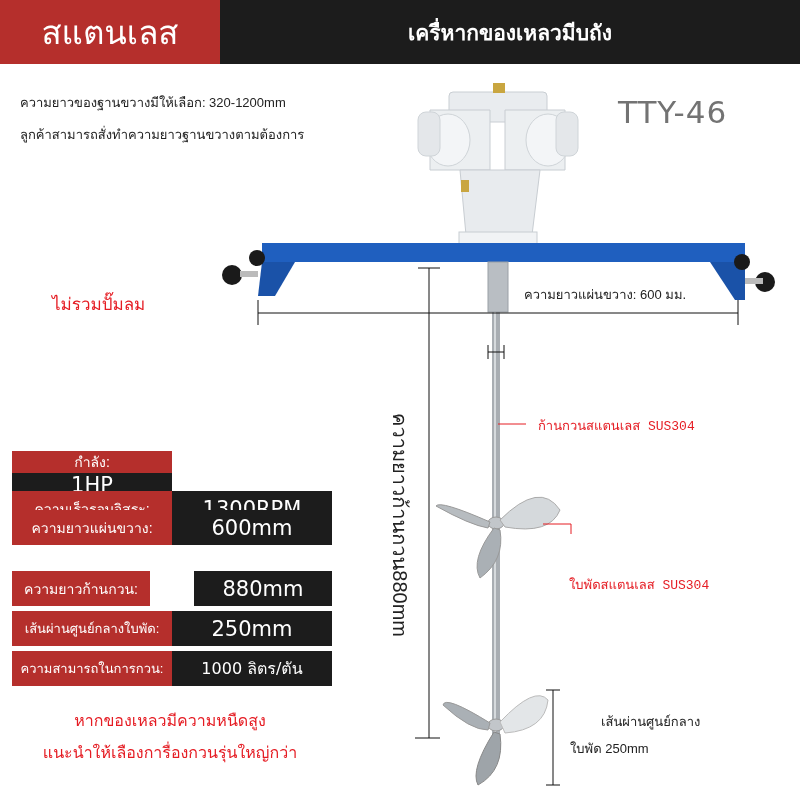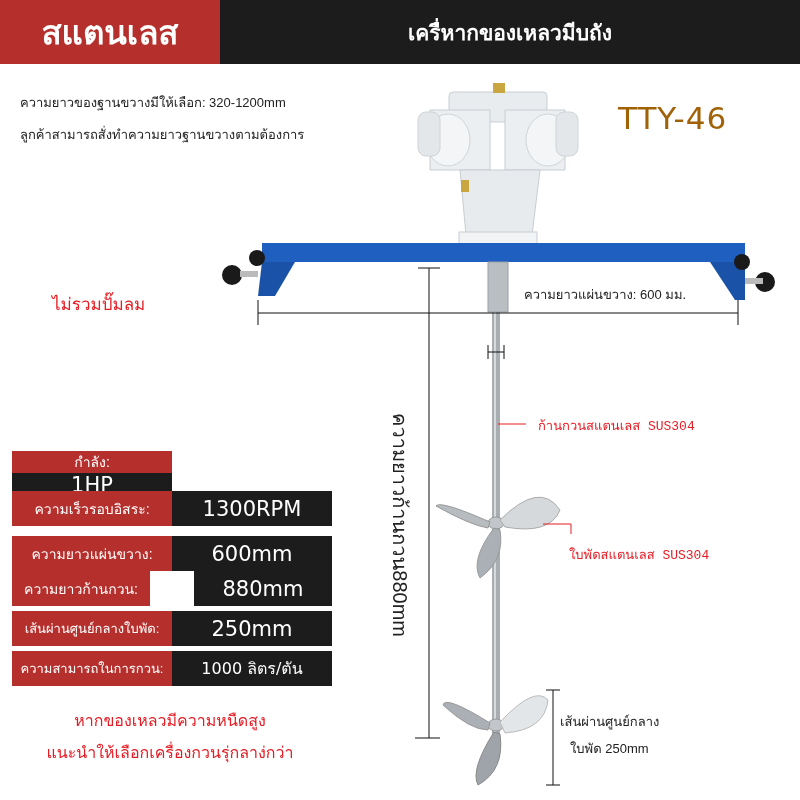"สแตนเลส" .hdr-left { font-weight: bold -> normal }
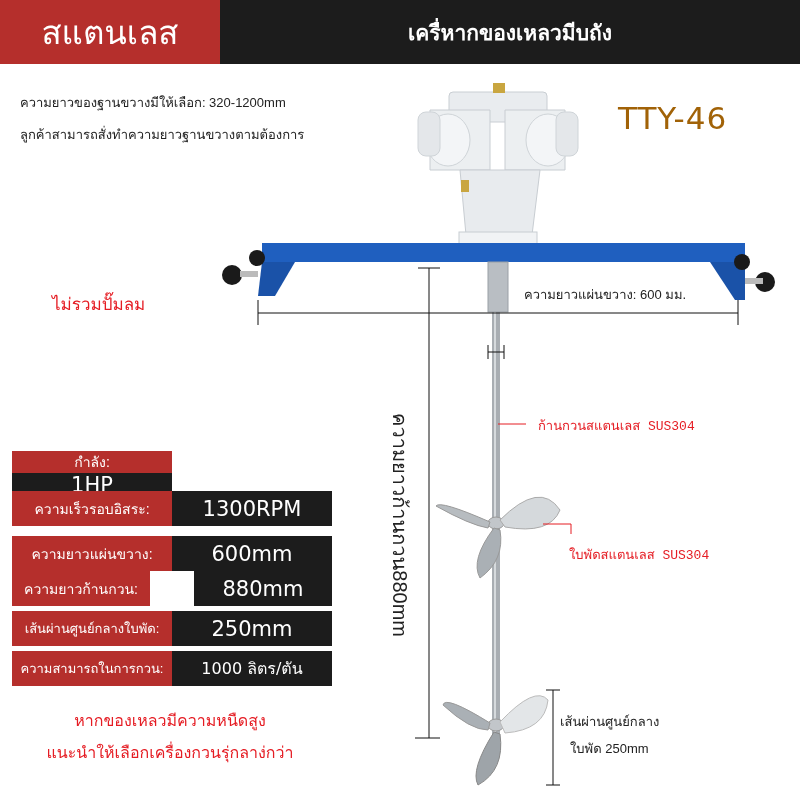"TTY-46" .model { color: #a16207 -> #737373; top: 100px -> 94px }
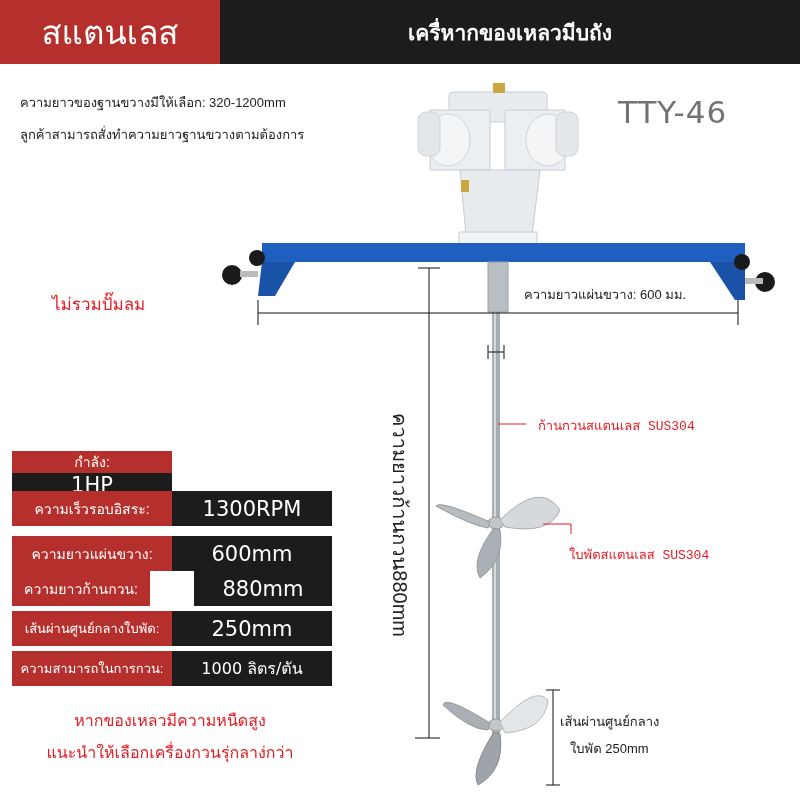"ความยาวแผ่นขวาง:" div.spec-row { margin-top: 26px -> none }
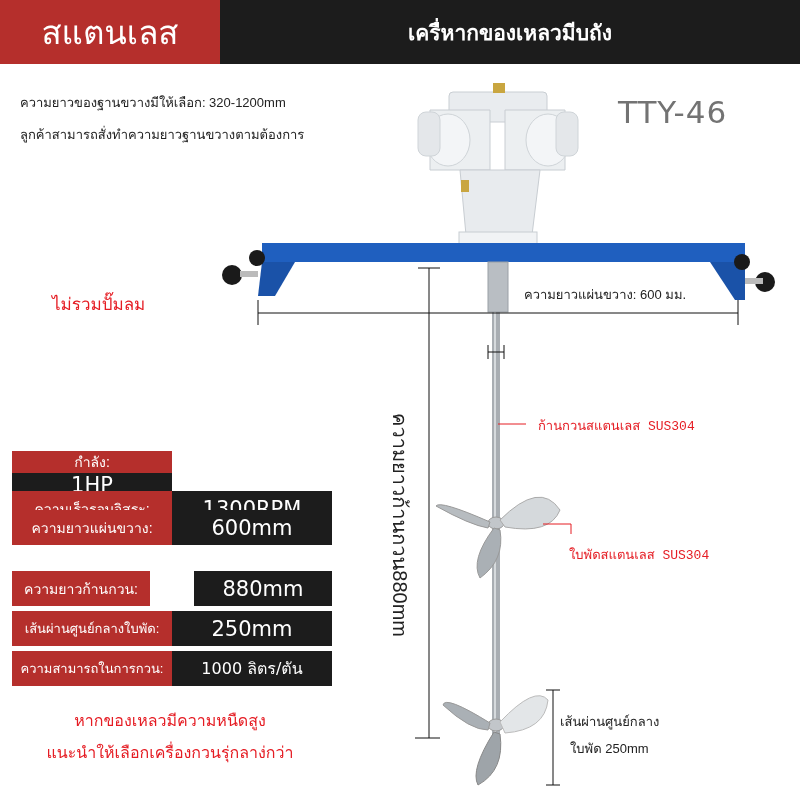"ใบพัดสแตนเลส SUS304" div.abs { top: 544px -> 574px }
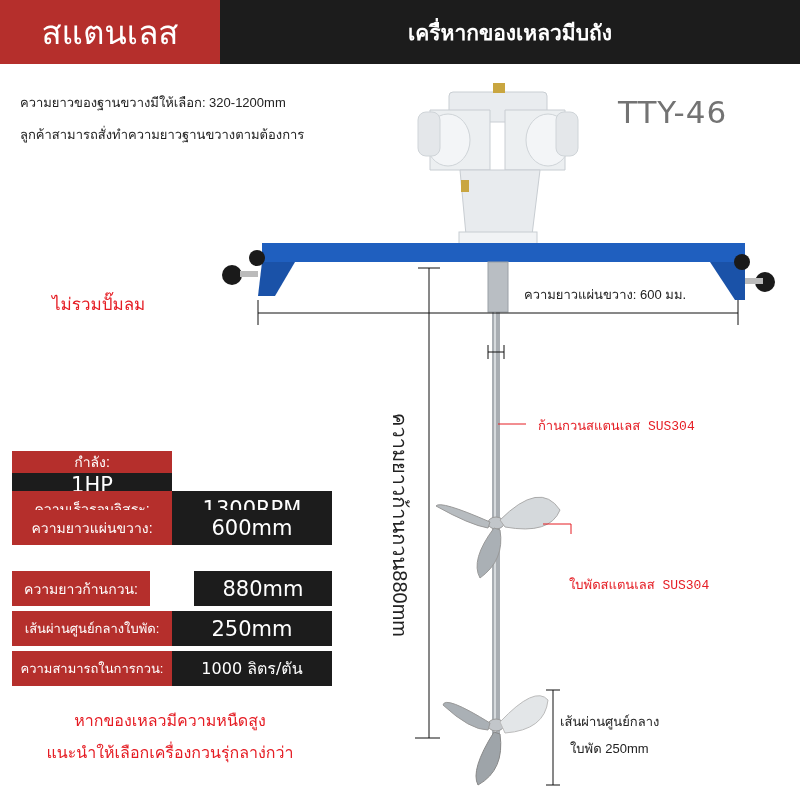"เส้นผ่านศูนย์กลาง" div.abs { left: 560px -> 601px }
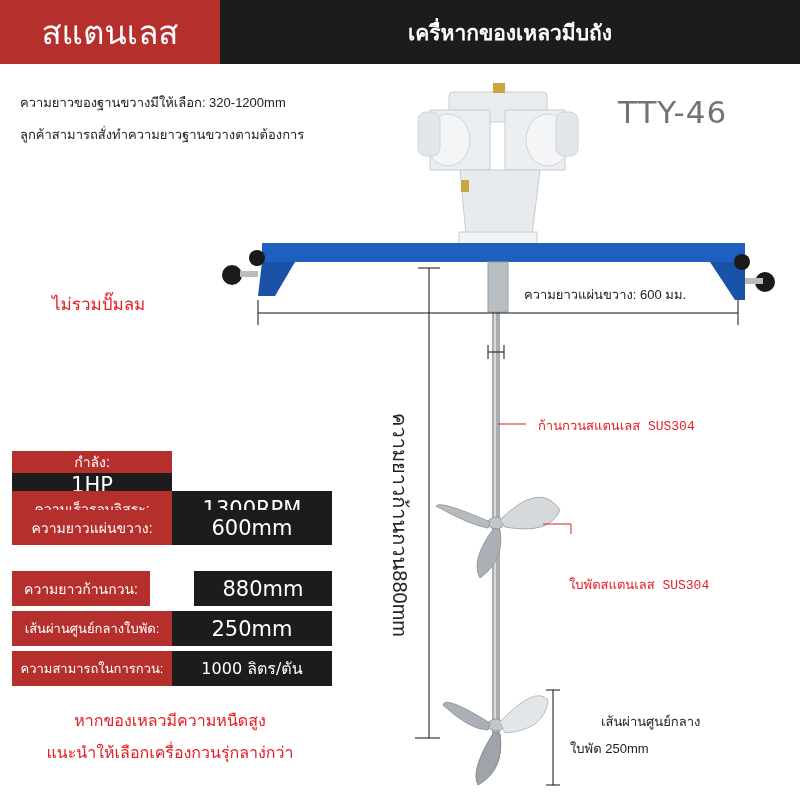"แนะนำให้เลือกเครื่องกวนรุ่กลาง่กว่า" div.abs { text: แนะนำให้เลือกเครื่องกวนรุ่กลาง่กว่า -> แนะนำให้เลืองการื่องกวนรุ่นใหญ่กว่า }
